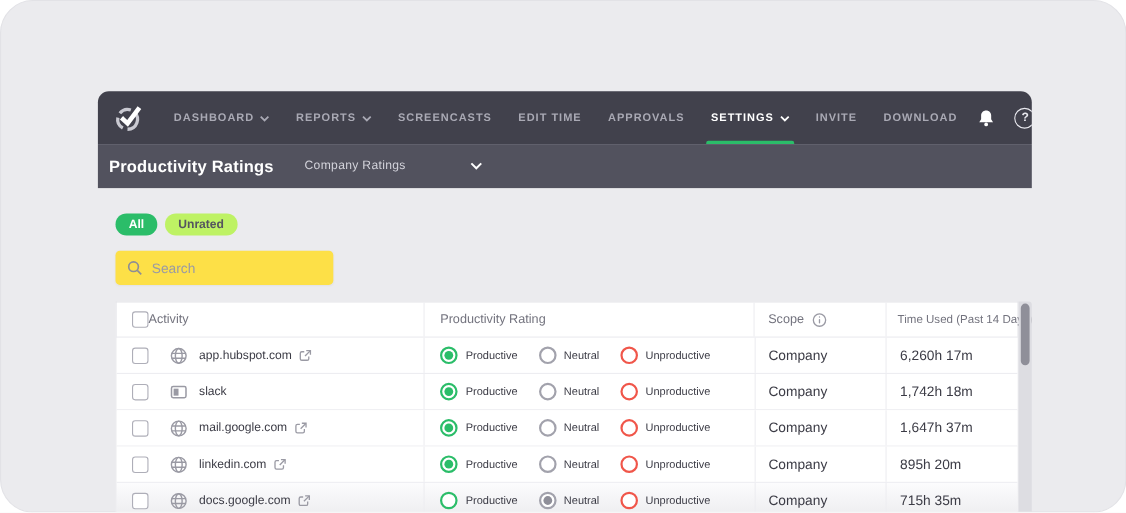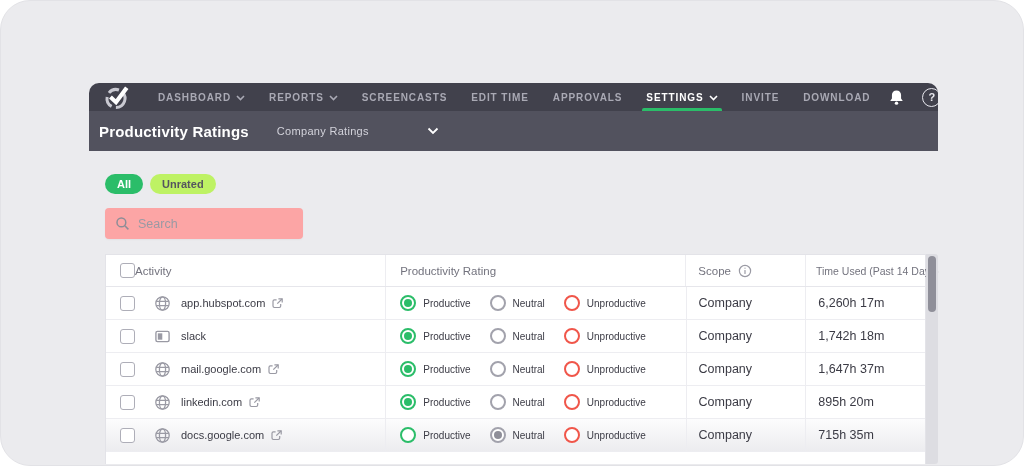"DASHBOARD" .navbar { height: 28px -> 48px }
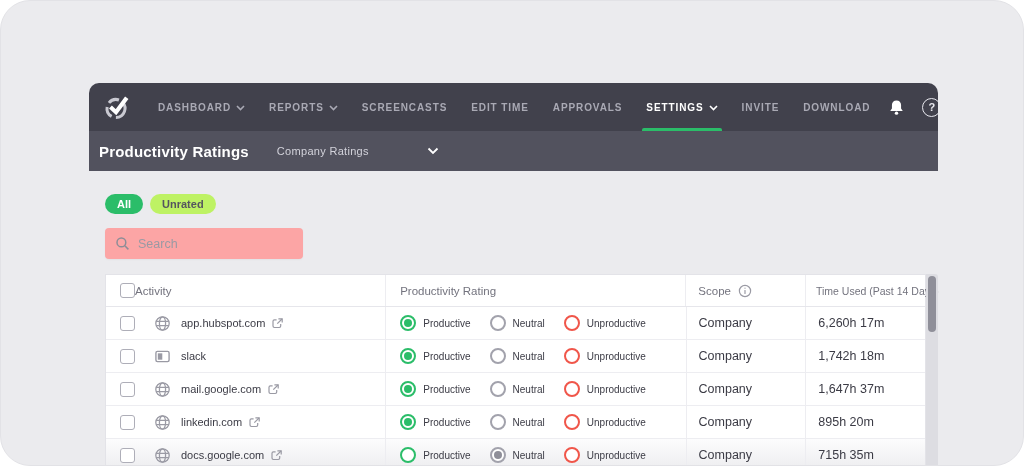"Search" .searchbox { background: #fca5a5 -> #fde047 }
